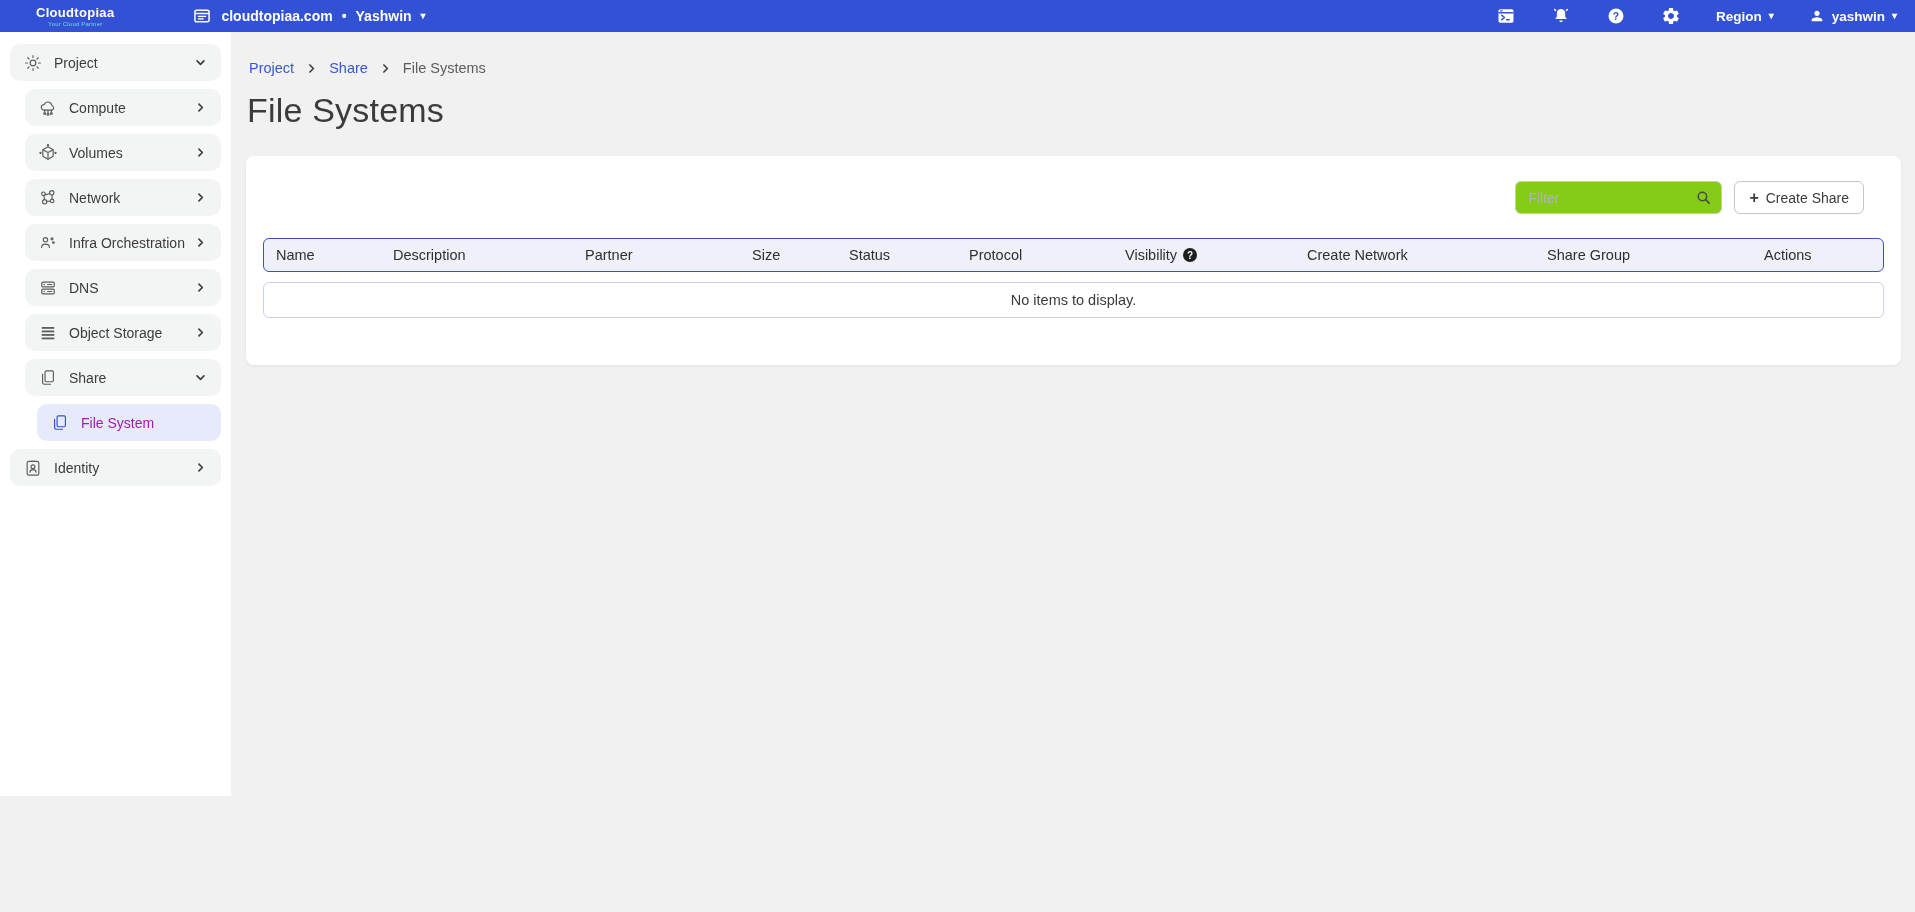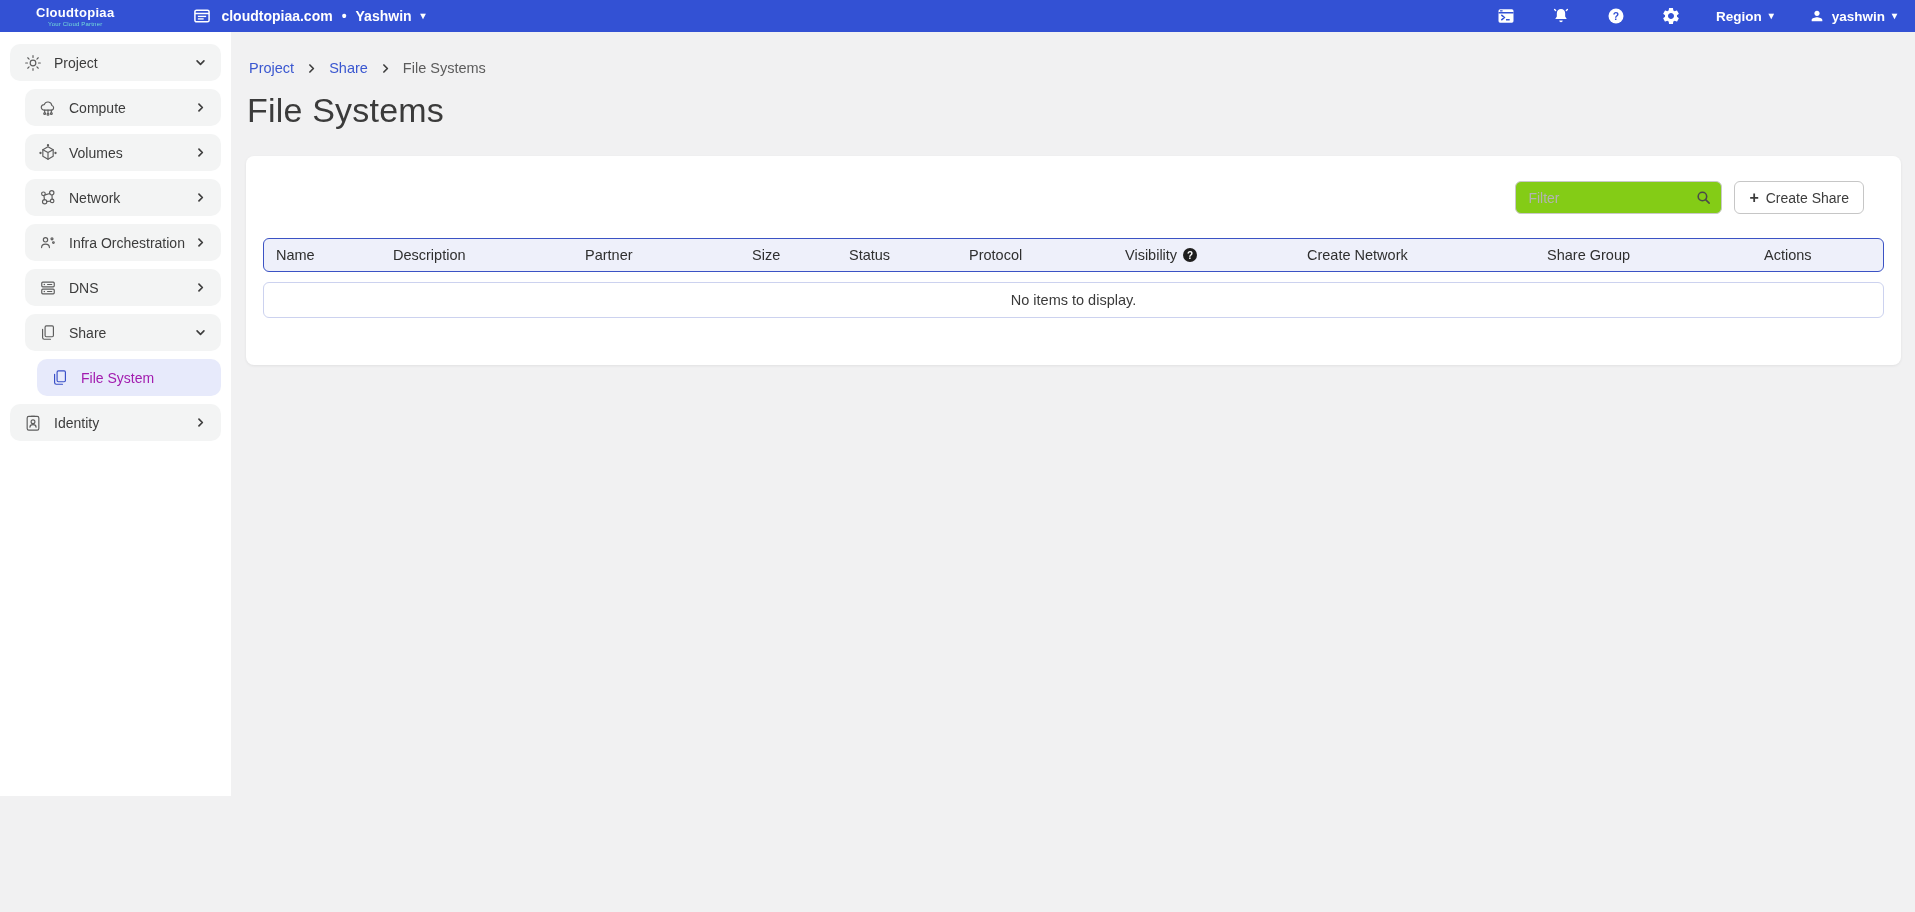"Object Storage" div.side-item { html: none -> <div> <svg> <rect></rect> <rect></rect> <rect></rect> <rect></rect> </svg> <span>Object Storage</span> <svg> <polyline></polyline> </svg> </div> }
